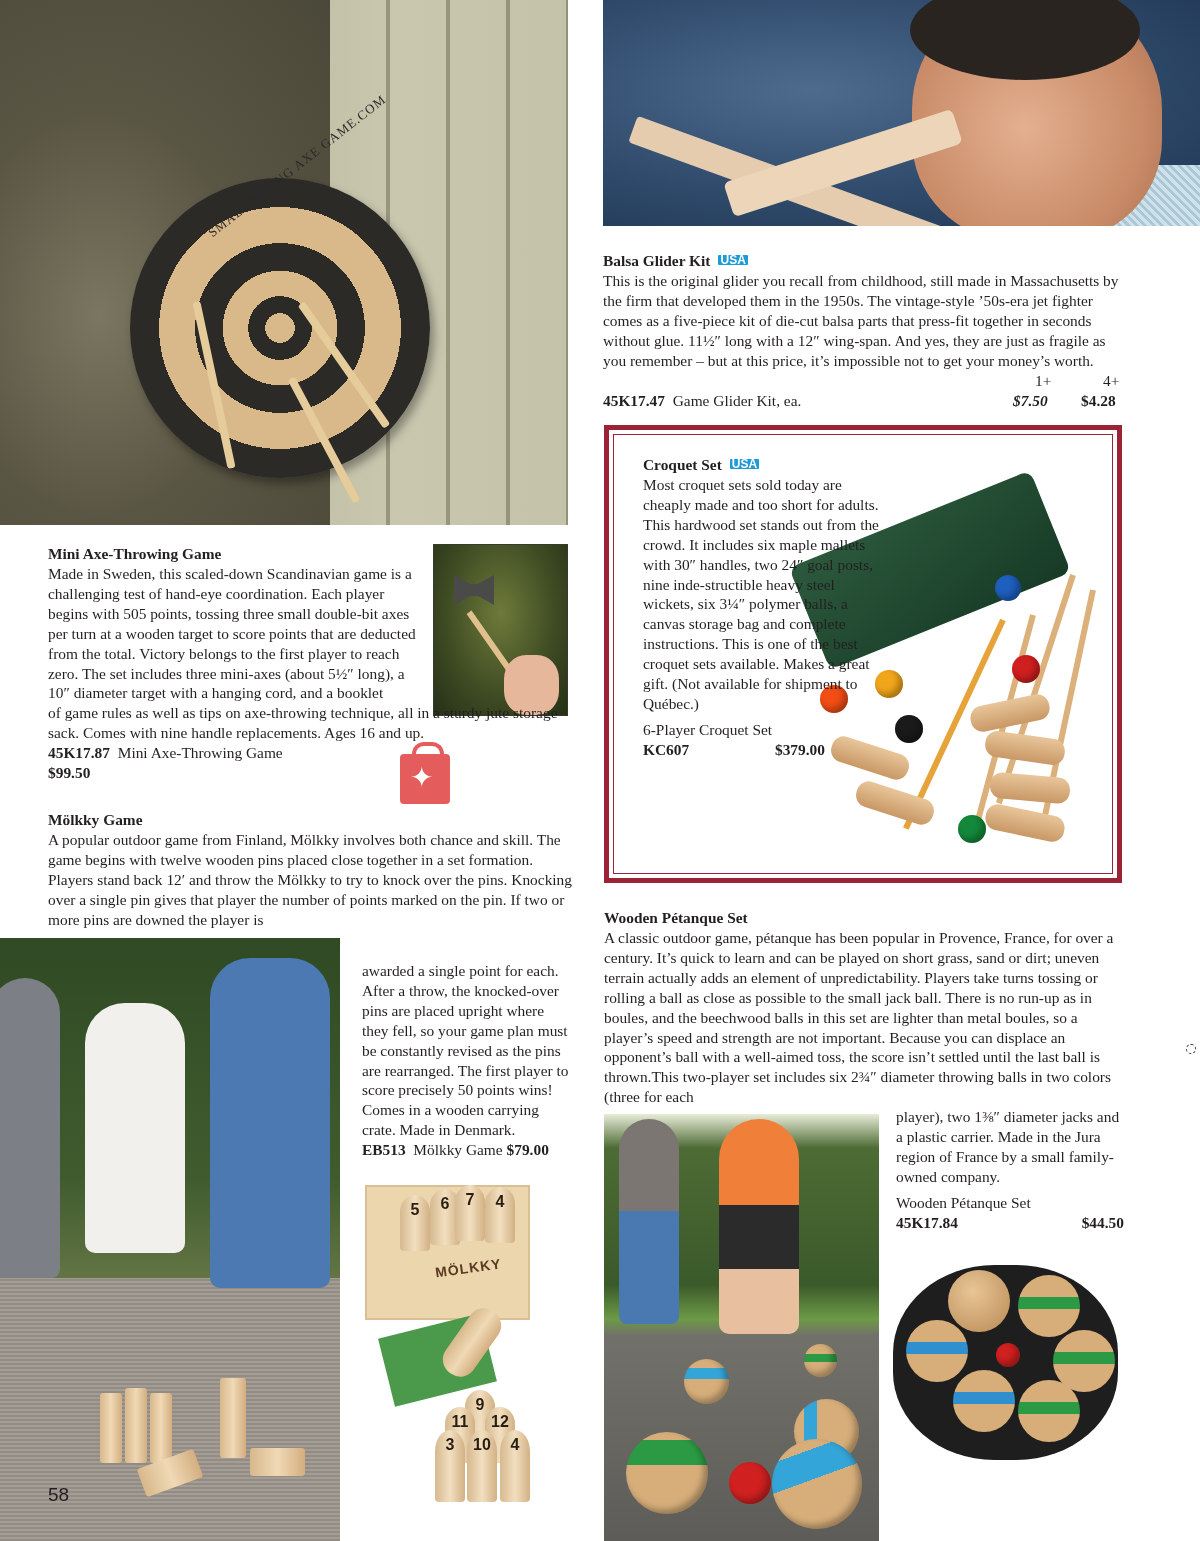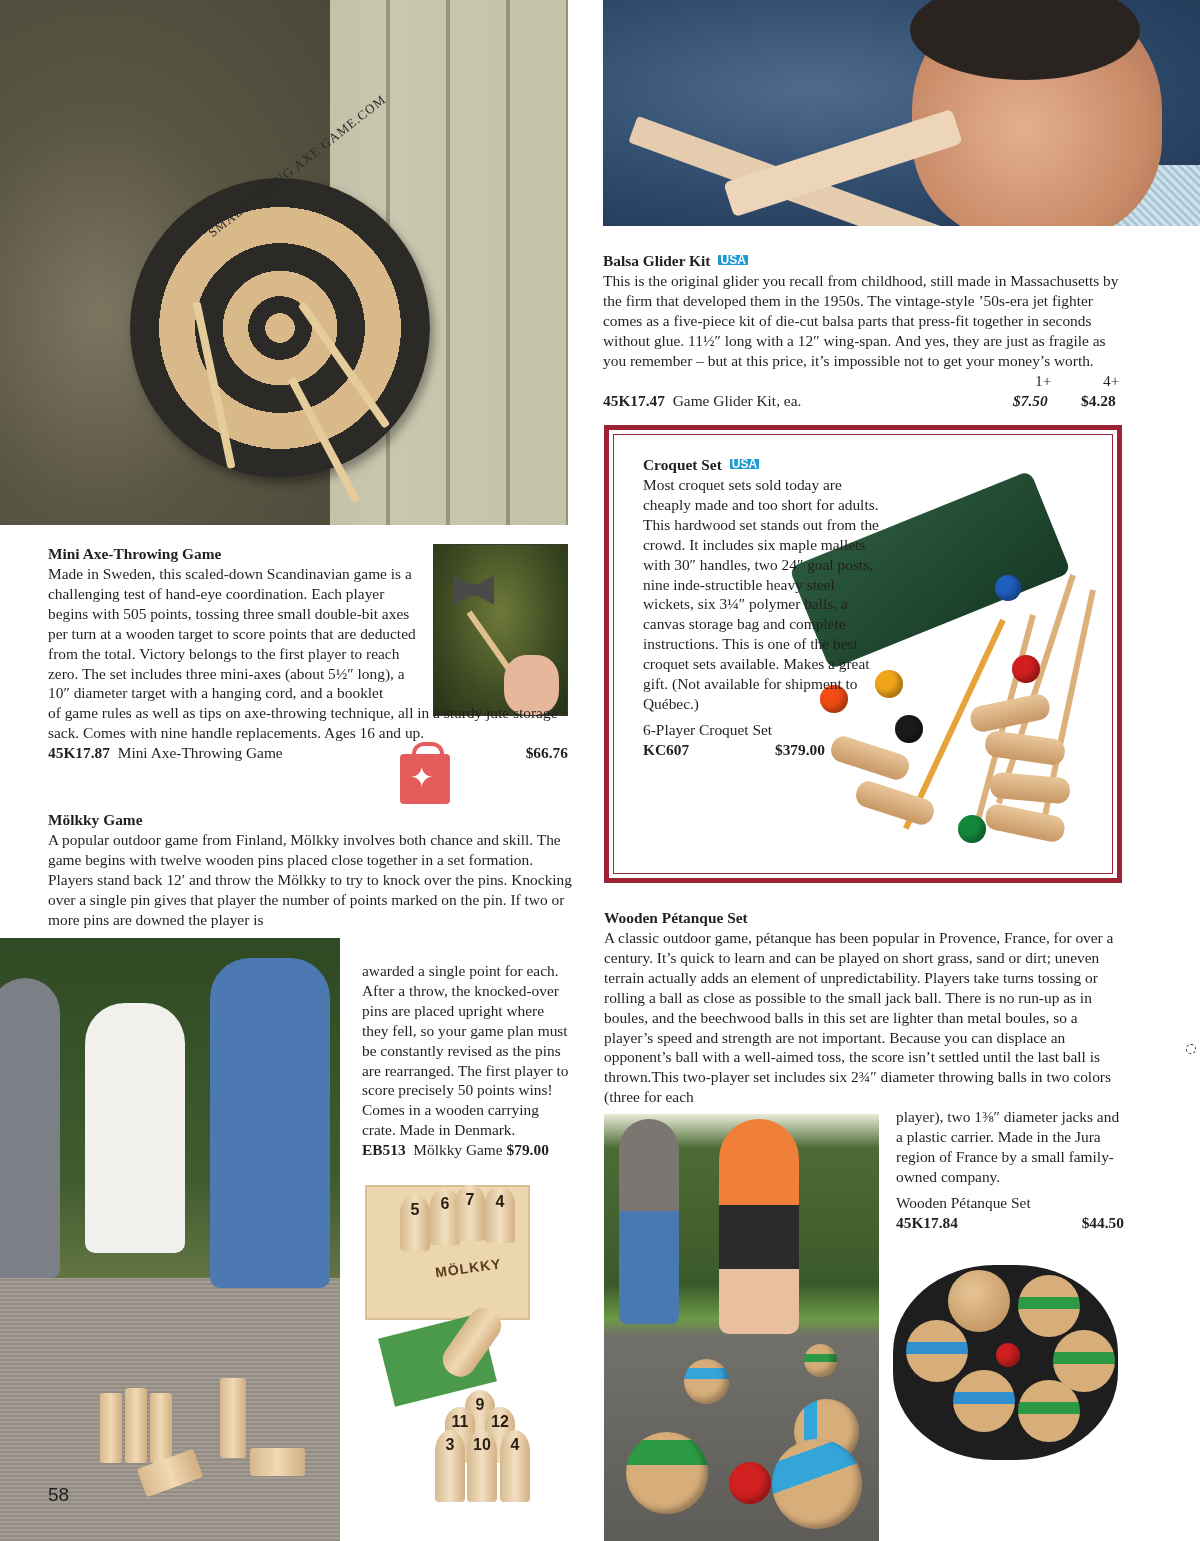"45K17.87 Mini Axe-Throwing Game" div.t { flex-direction: none -> column }
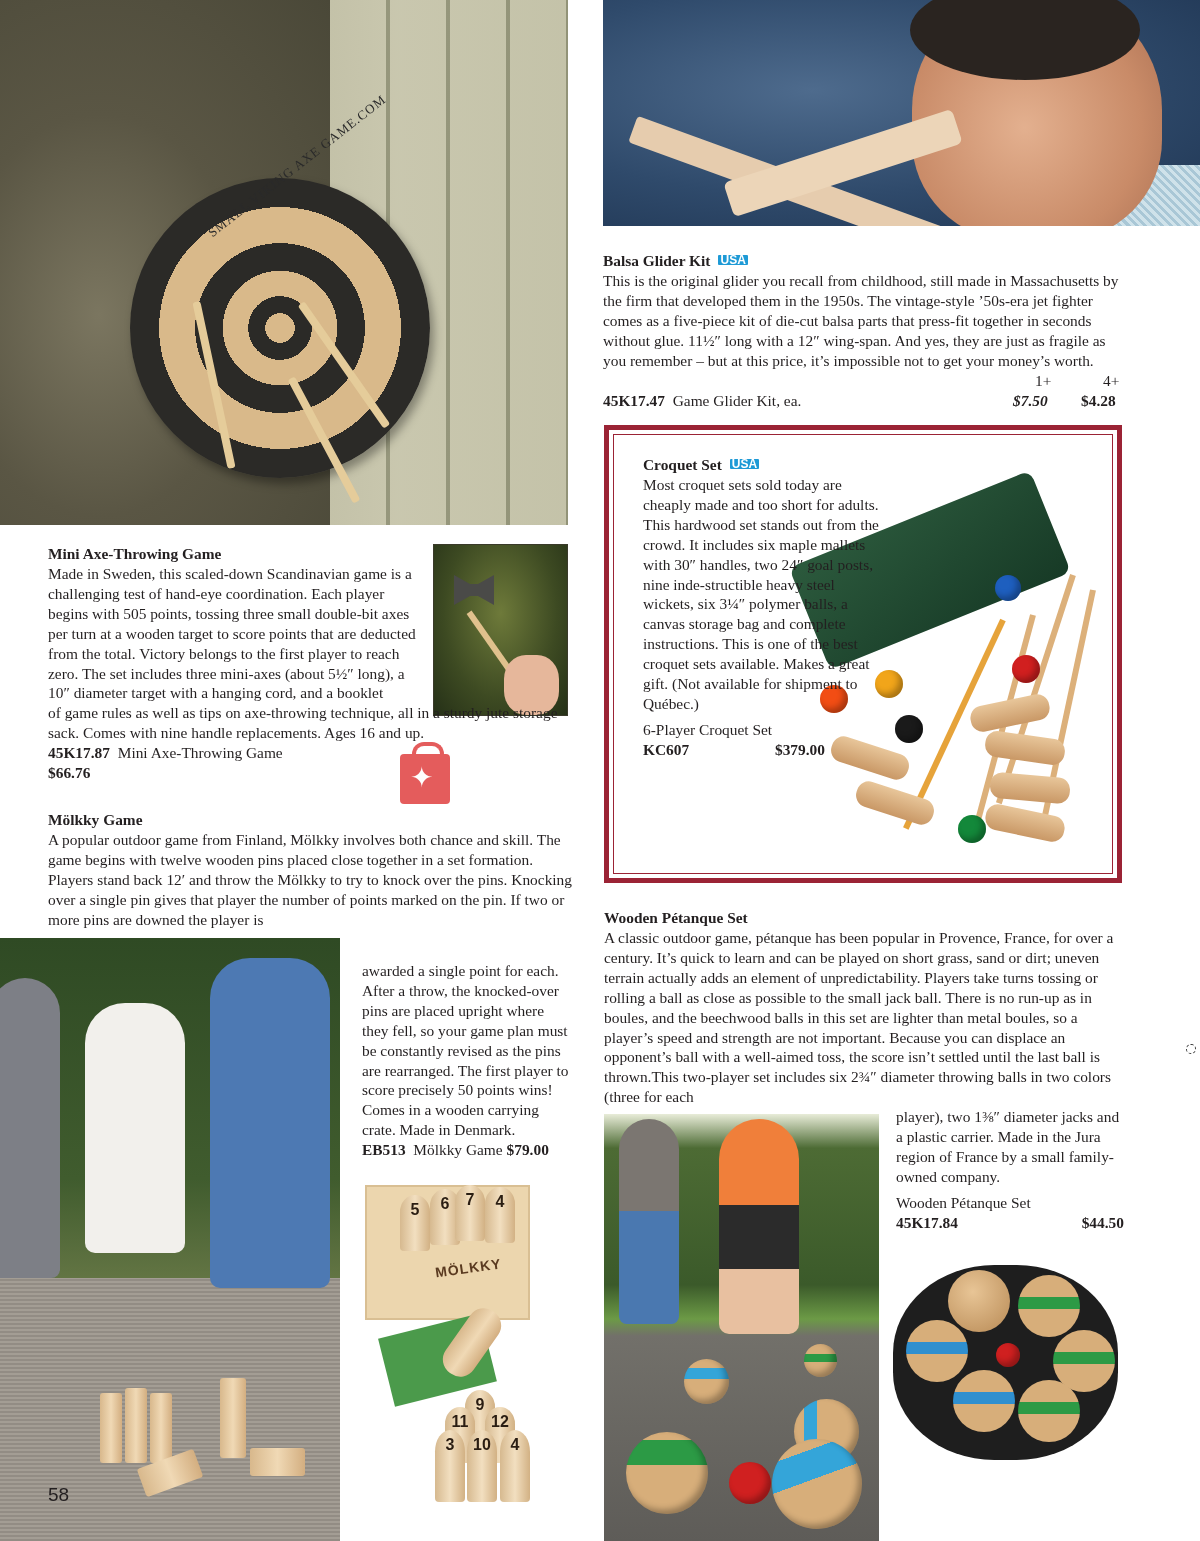"$66.76" span.b { text: $66.76 -> $99.50 }
